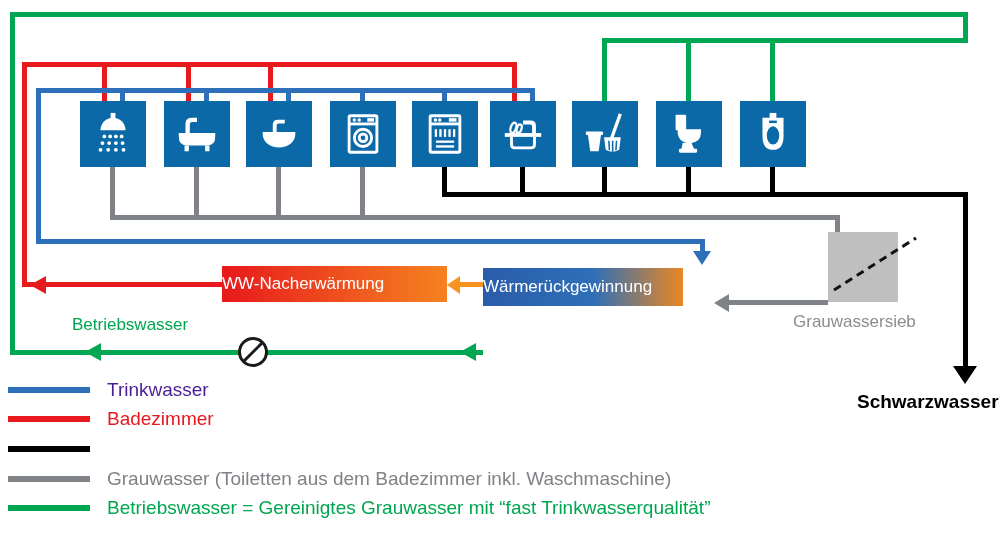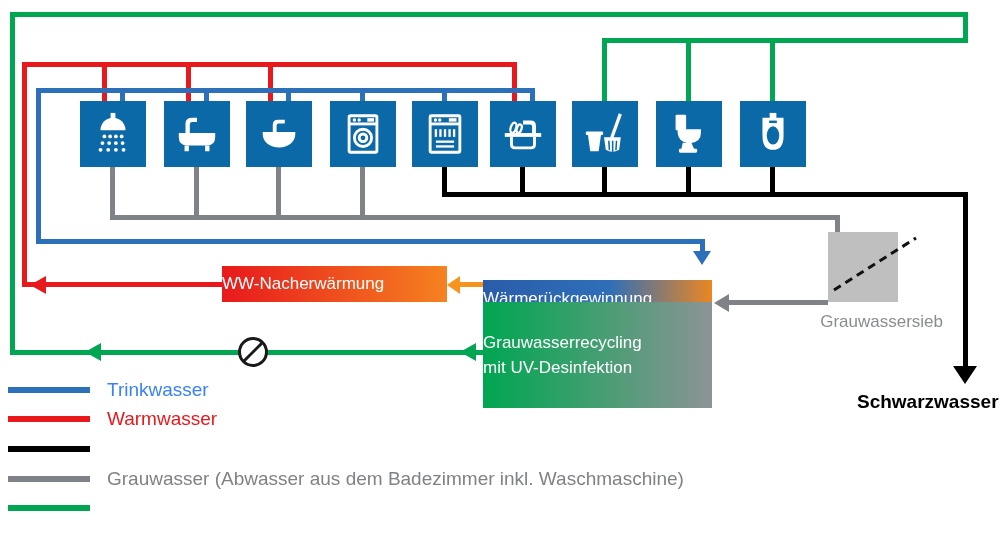"Wärmerückgewinnung" #box-wrg { top: 280px -> 268px; width: 229px -> 200px }
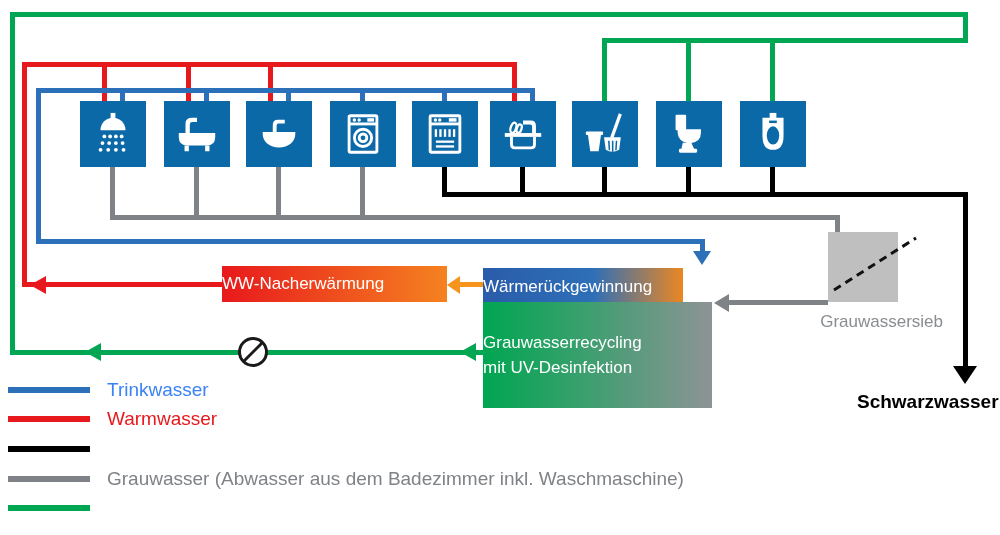"Betriebswasser" div.lbl { html: none -> <div>Betriebswasser</div> }
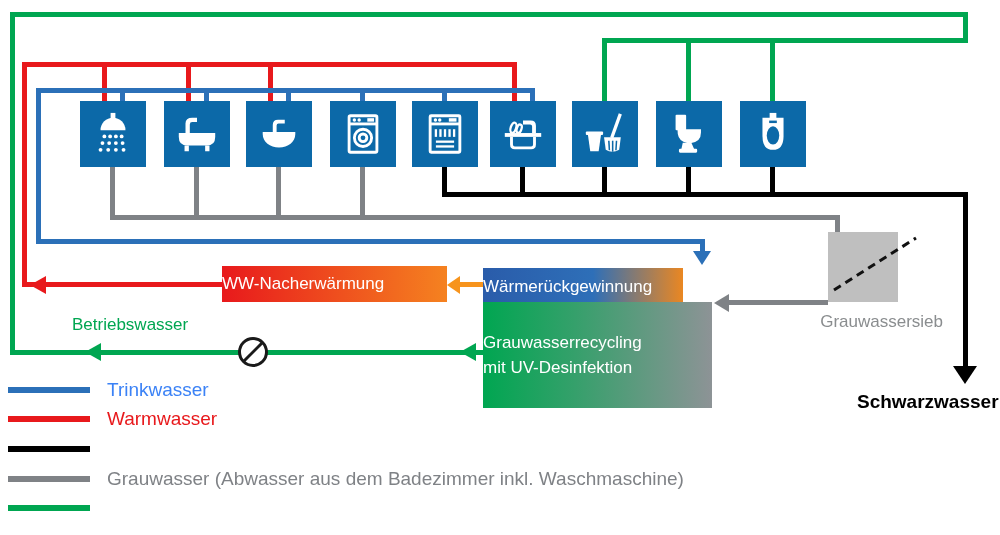"Grauwassersieb" #lbl-sieve { text-align: right -> left }
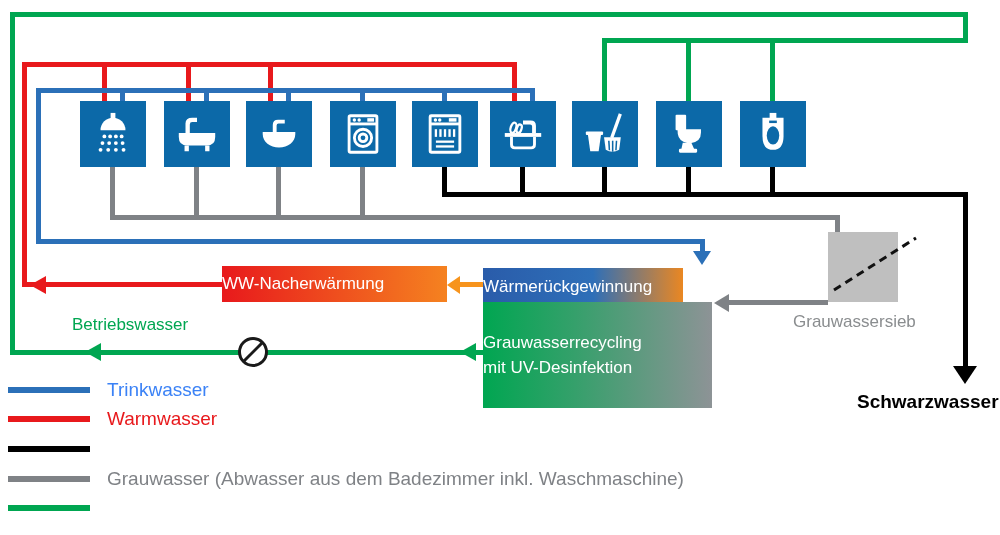"Grauwasserrecycling" div.box { html: <div> <span>Grauwasserrecycling</span> <span>mit UV-Desinfektion</span> </div> -> none }
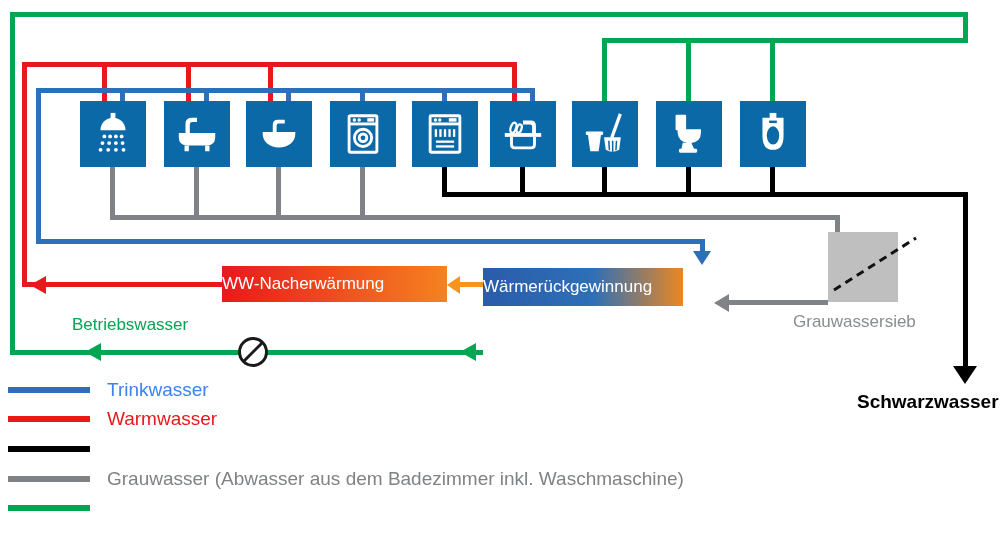"Trinkwasser" span.ltxt { color: #3b82f6 -> #4c1d95 }
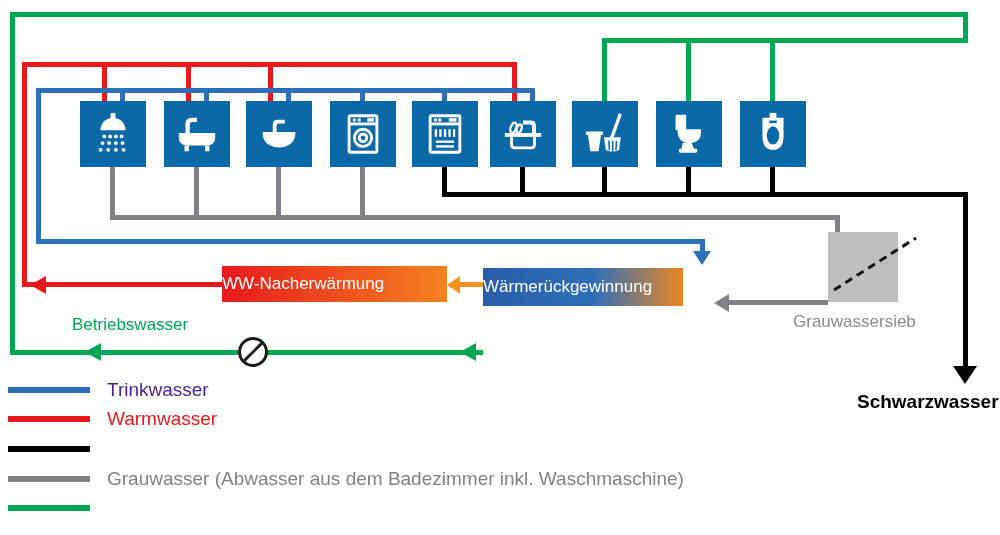"Warmwasser" span.ltxt { text: Warmwasser -> Badezimmer }
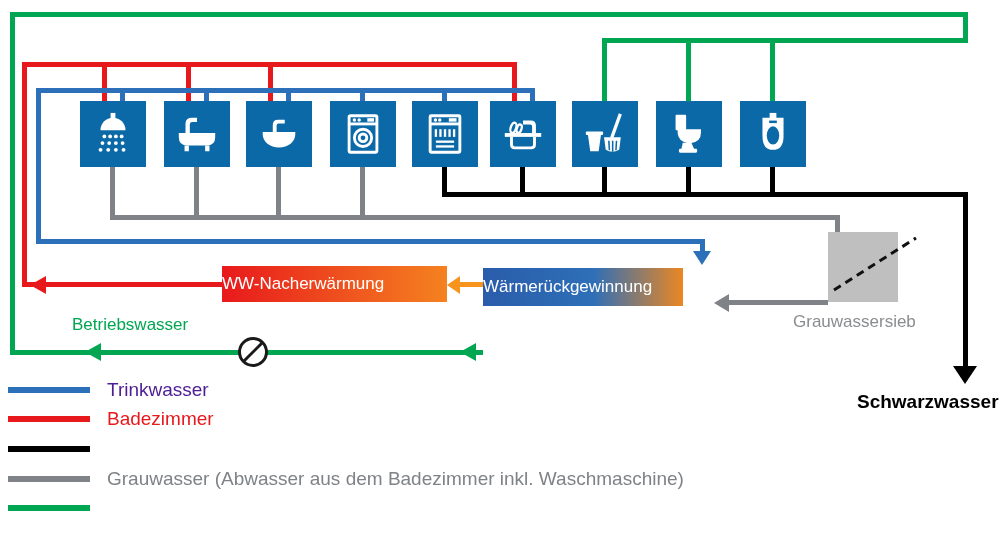"Grauwasser (Abwasser aus dem Badezimmer" span.ltxt { text: Abwasser -> Toiletten }
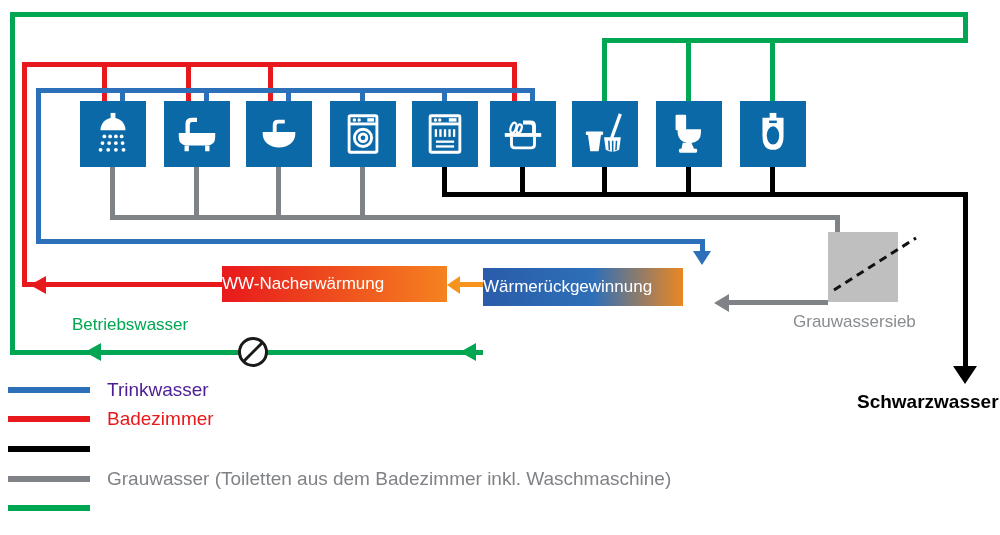"Betriebswasser = Gereinigtes Grauwasser" span.ltxt { html: none -> <span>Betriebswasser = Gereinigtes Grauwasser mit “fast Trinkwasserqualität”</span> }
